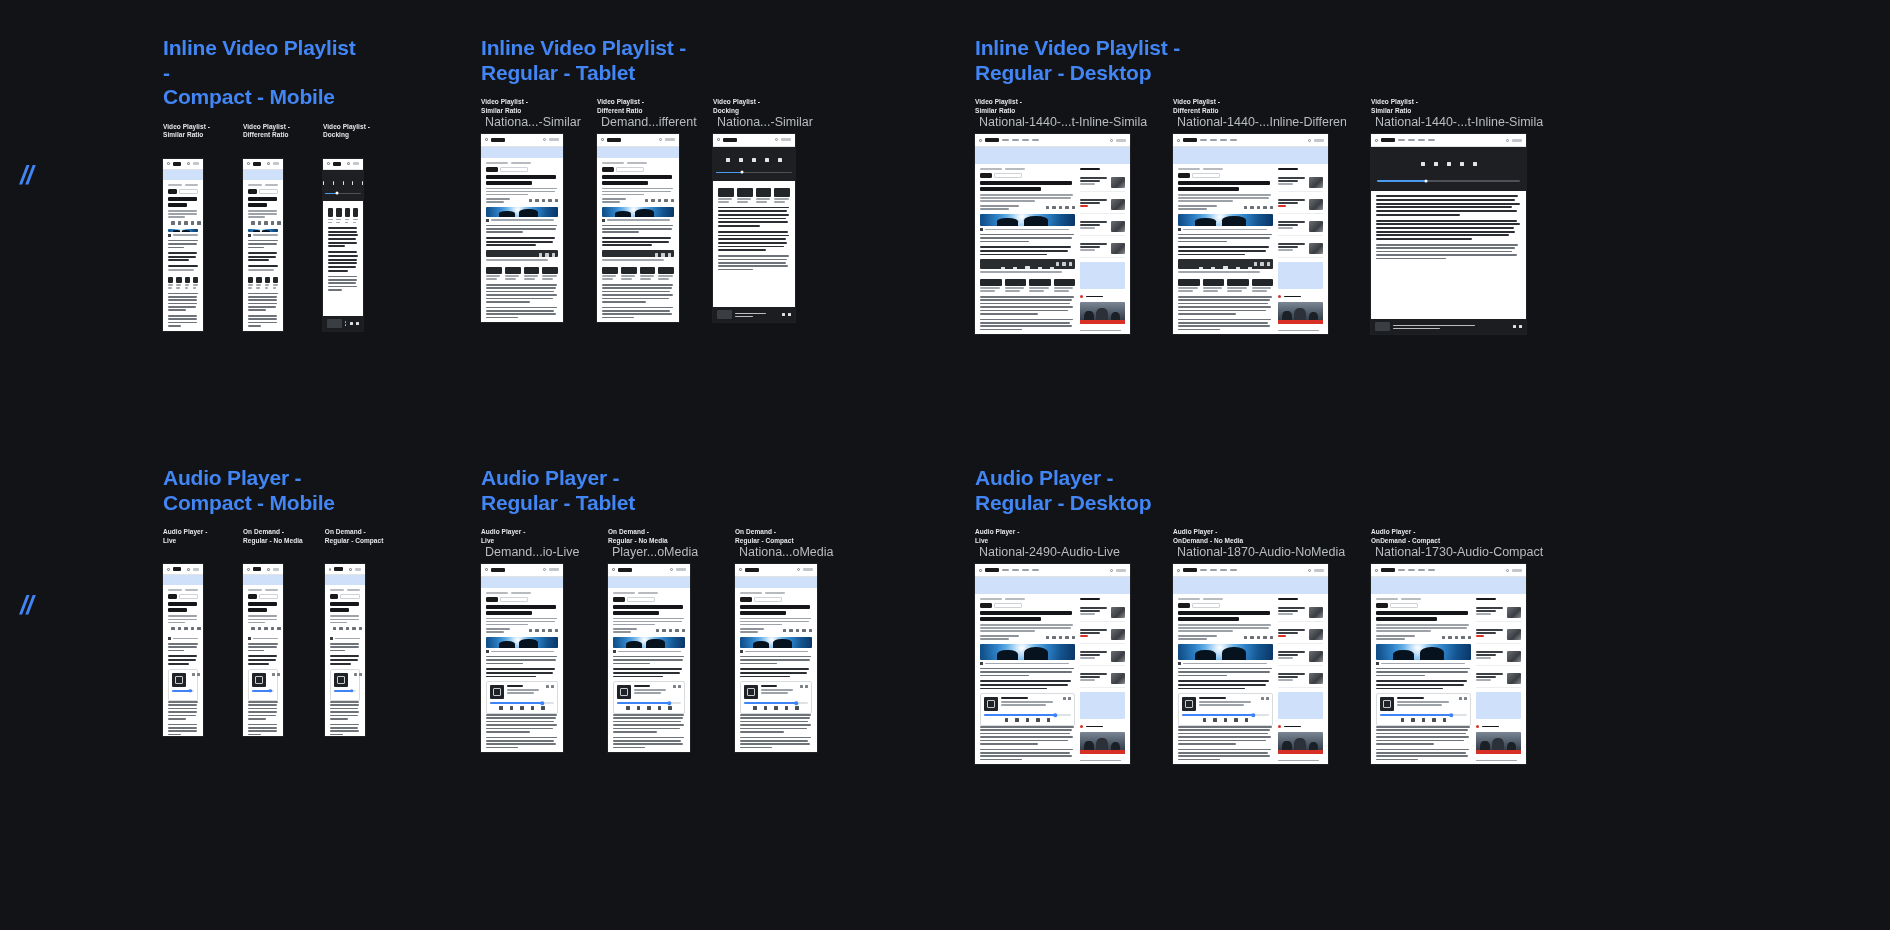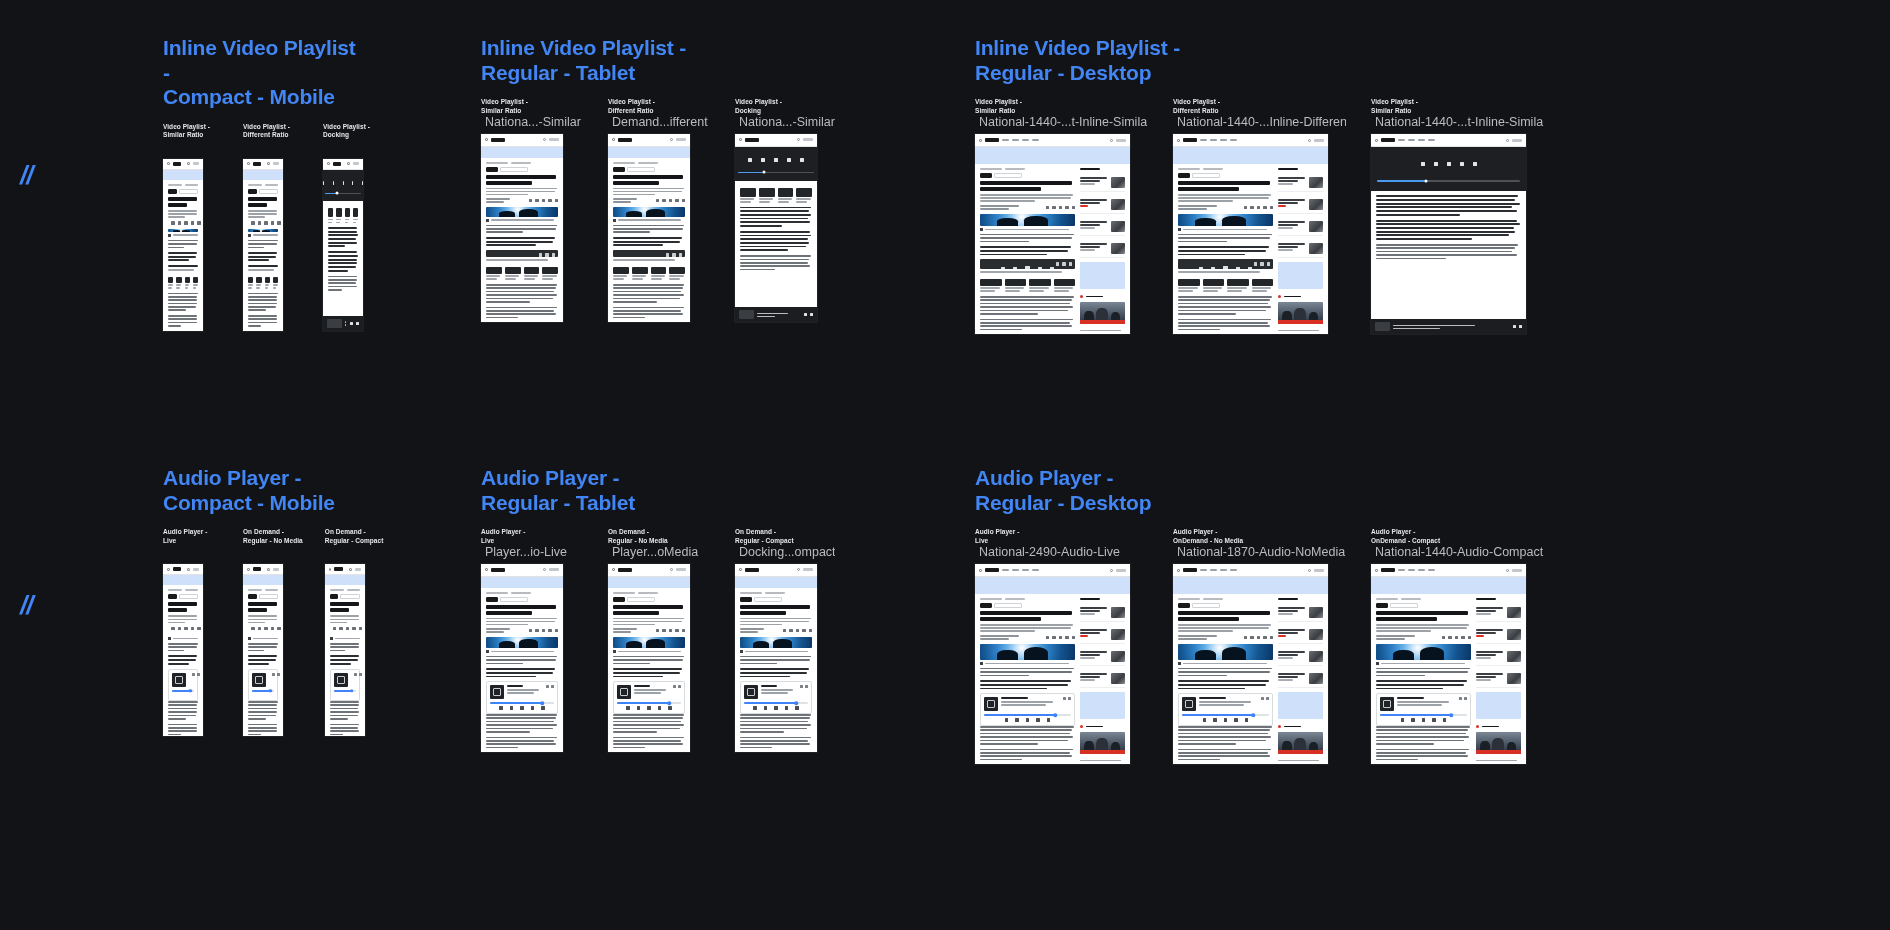"Nationa...-Similar" div.frames-row { gap: 27px -> 16px }
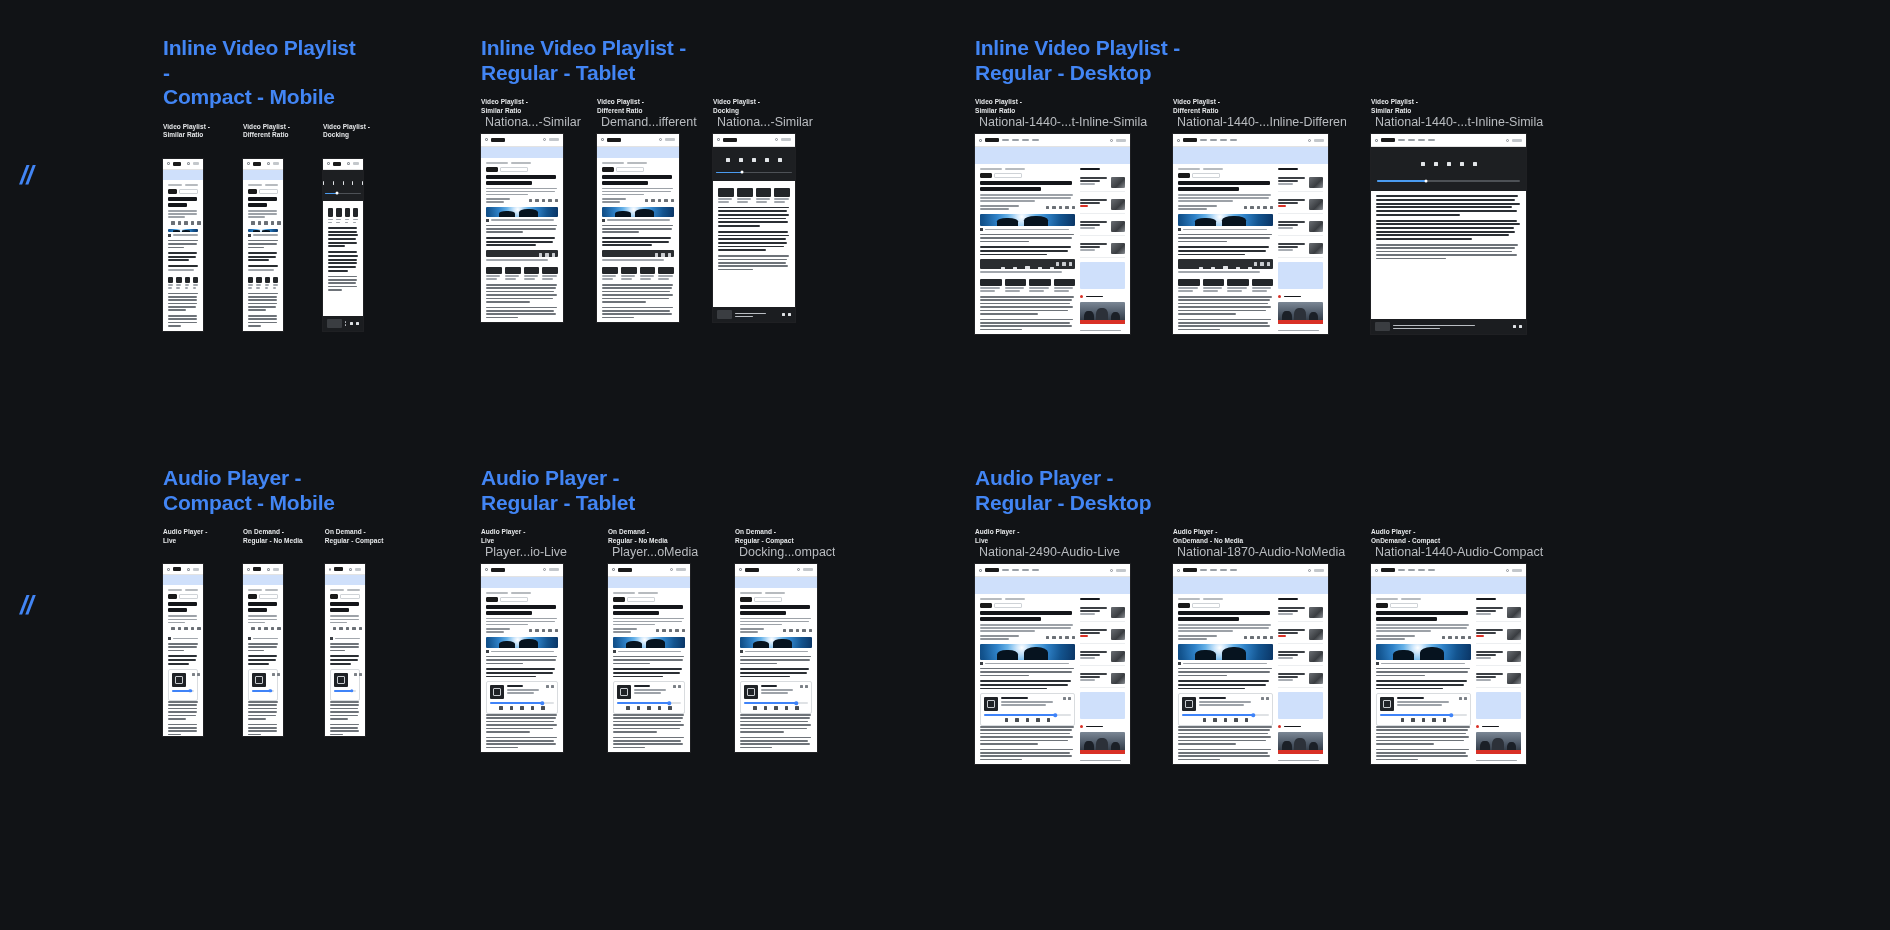"Player...io-Live" div.frame-name { text: Player...io-Live -> Demand...io-Live }
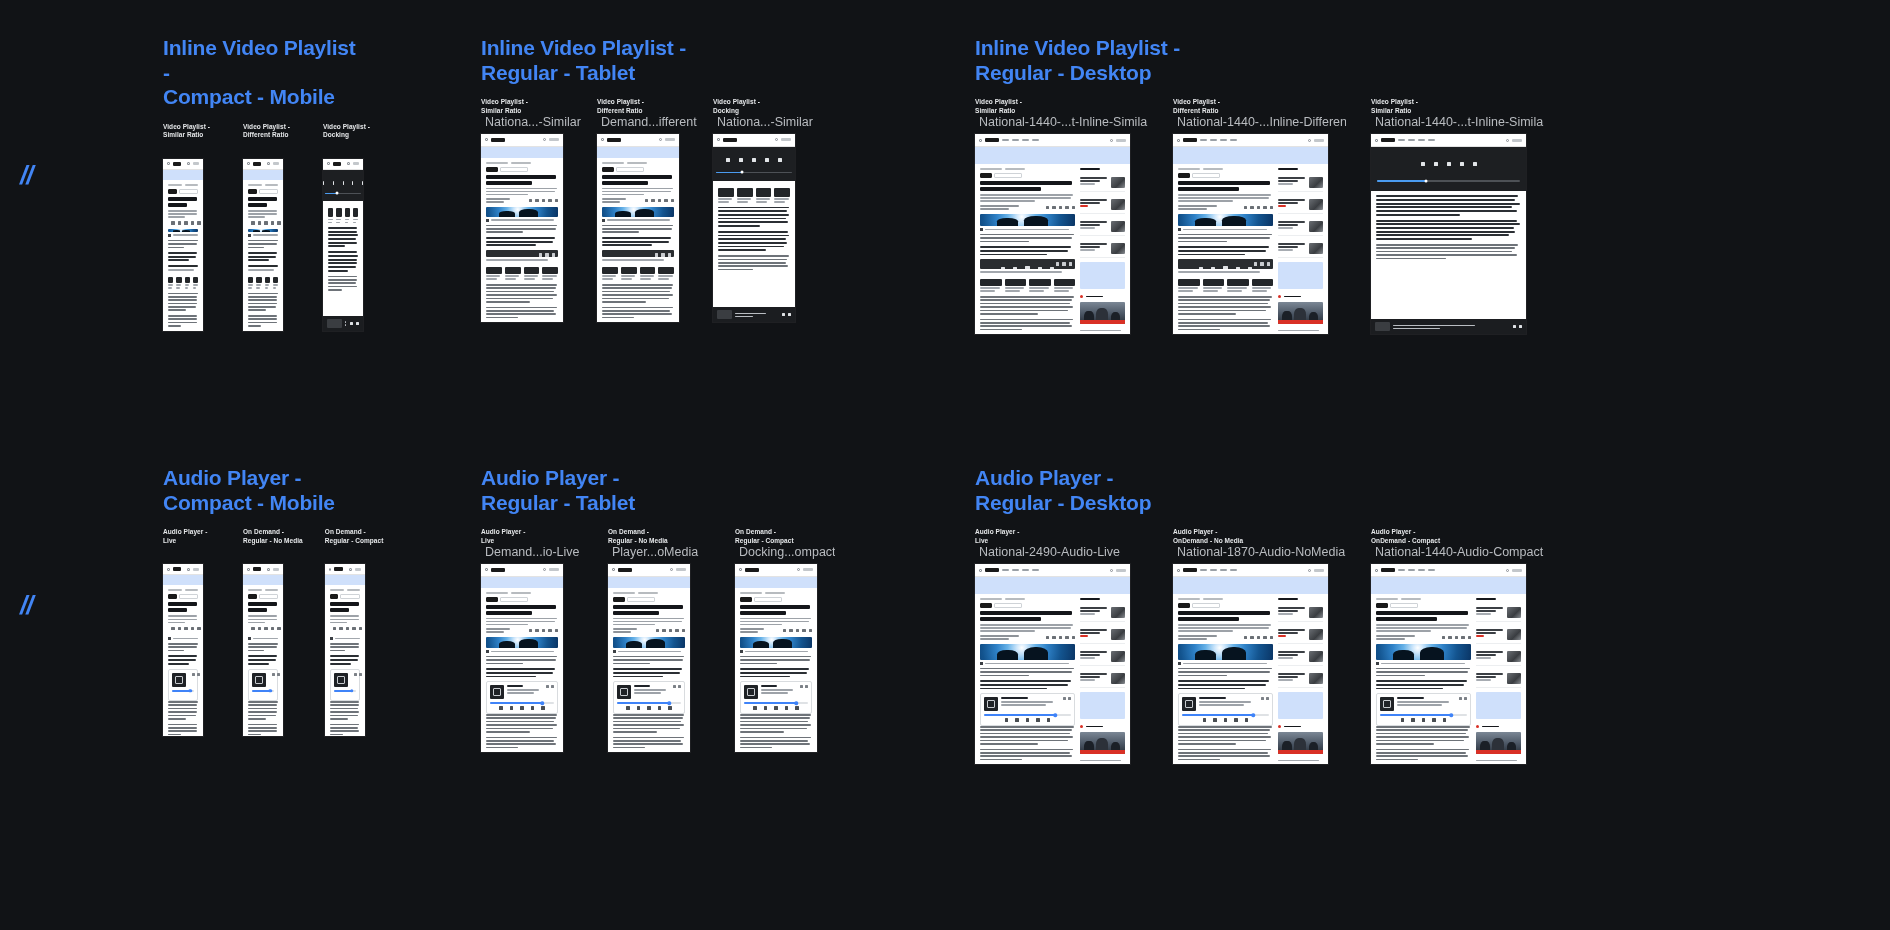"Docking...ompact" div.frame-name { text: Docking...ompact -> Nationa...oMedia }
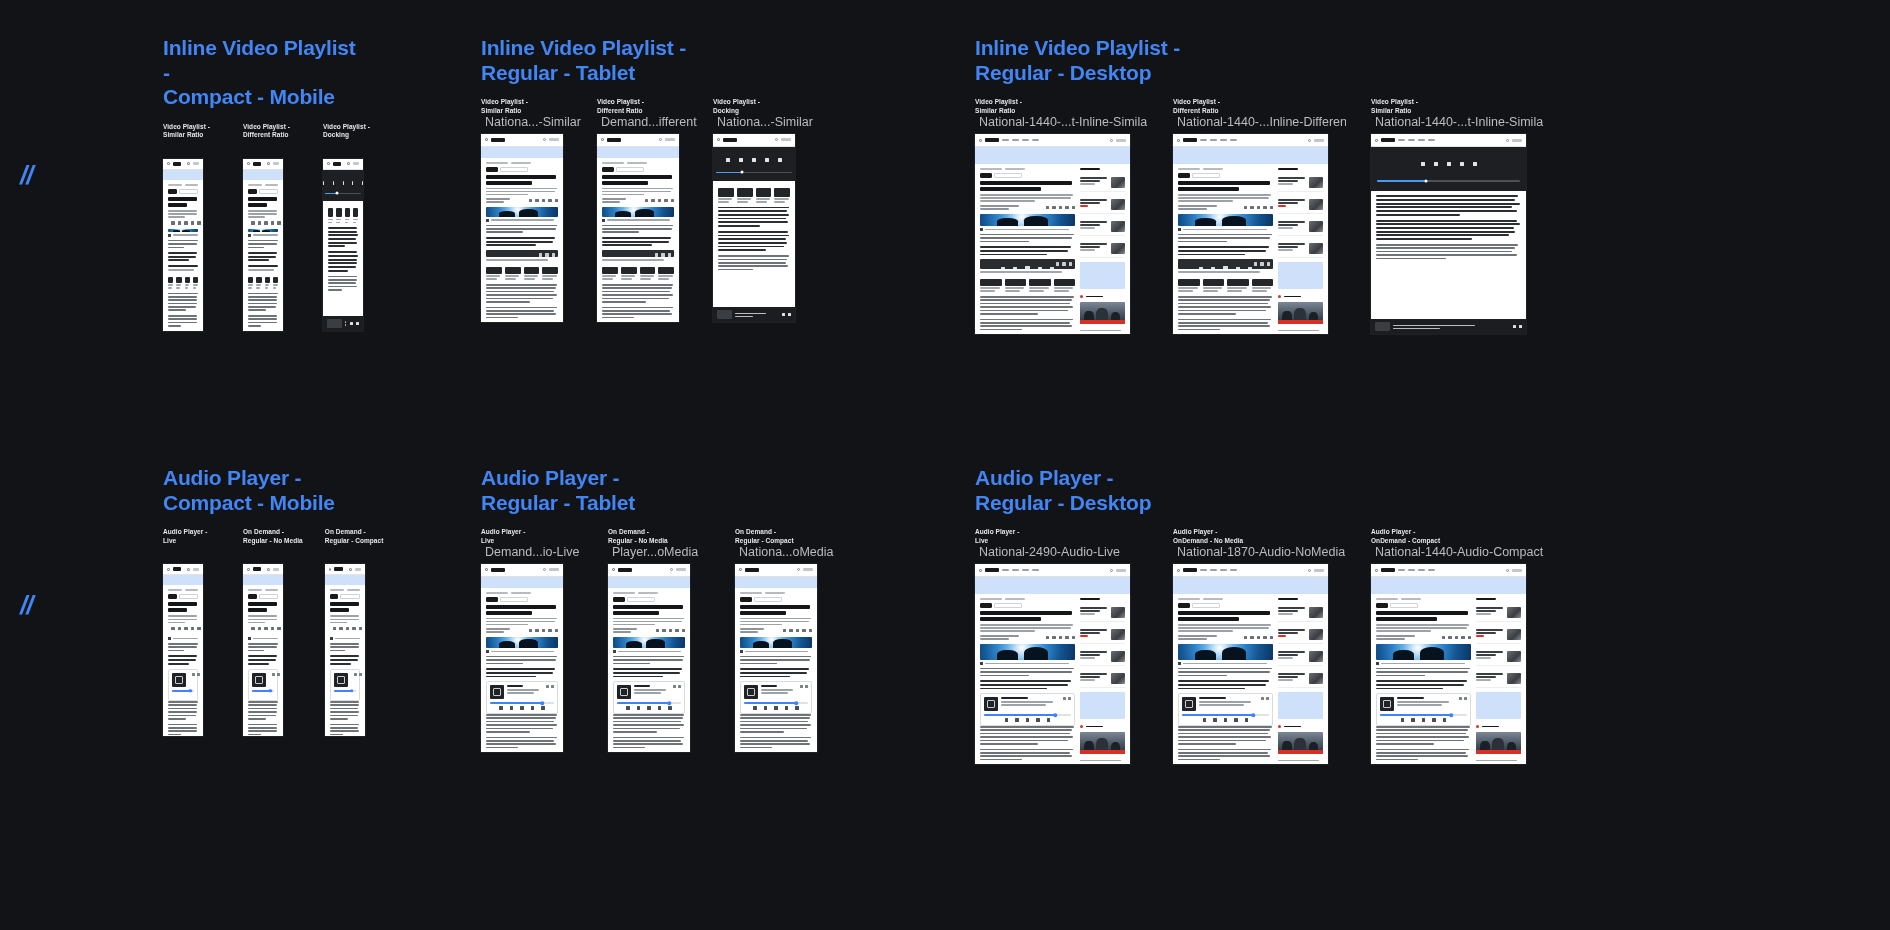"National-1440-Audio-Compact" div.frame-name { text: National-1440-Audio-Compact -> National-1730-Audio-Compact }
